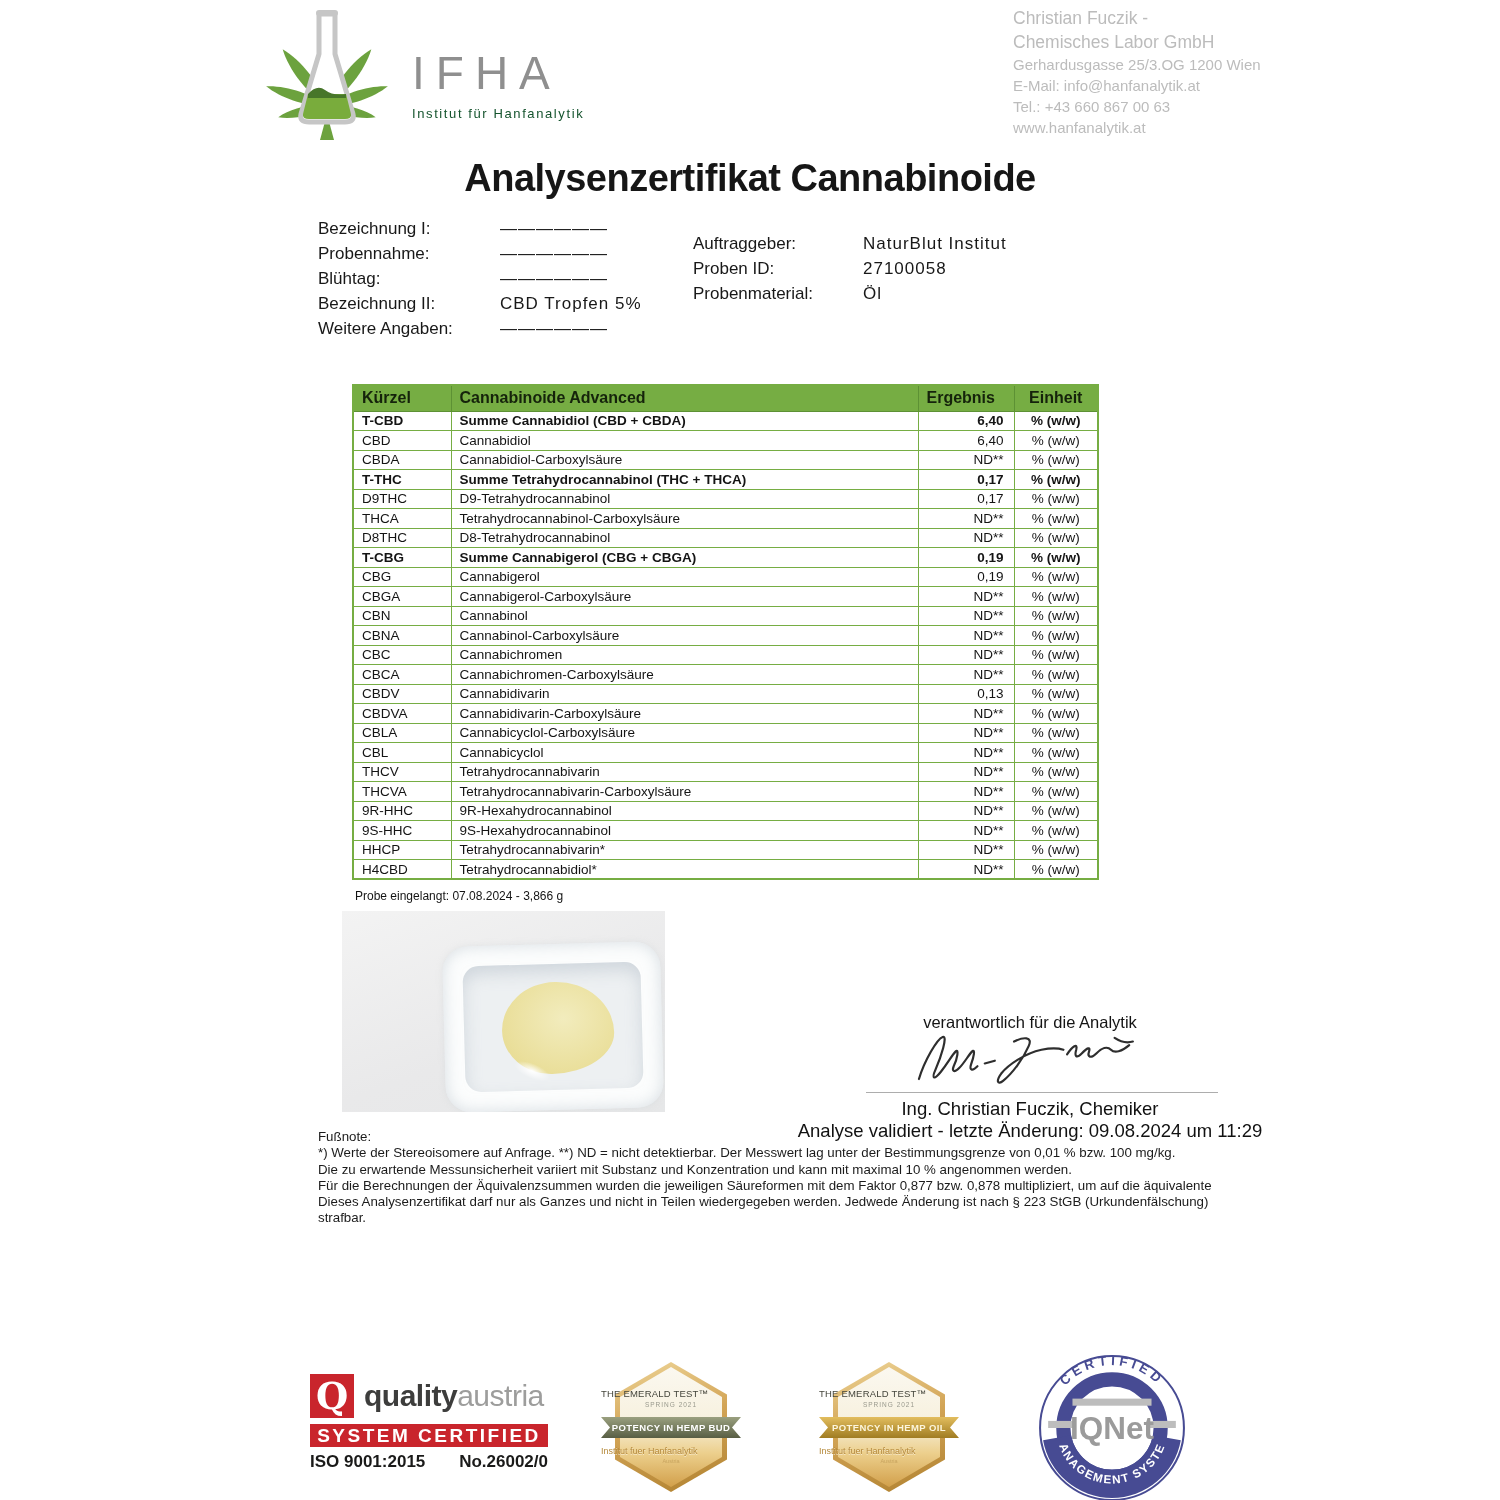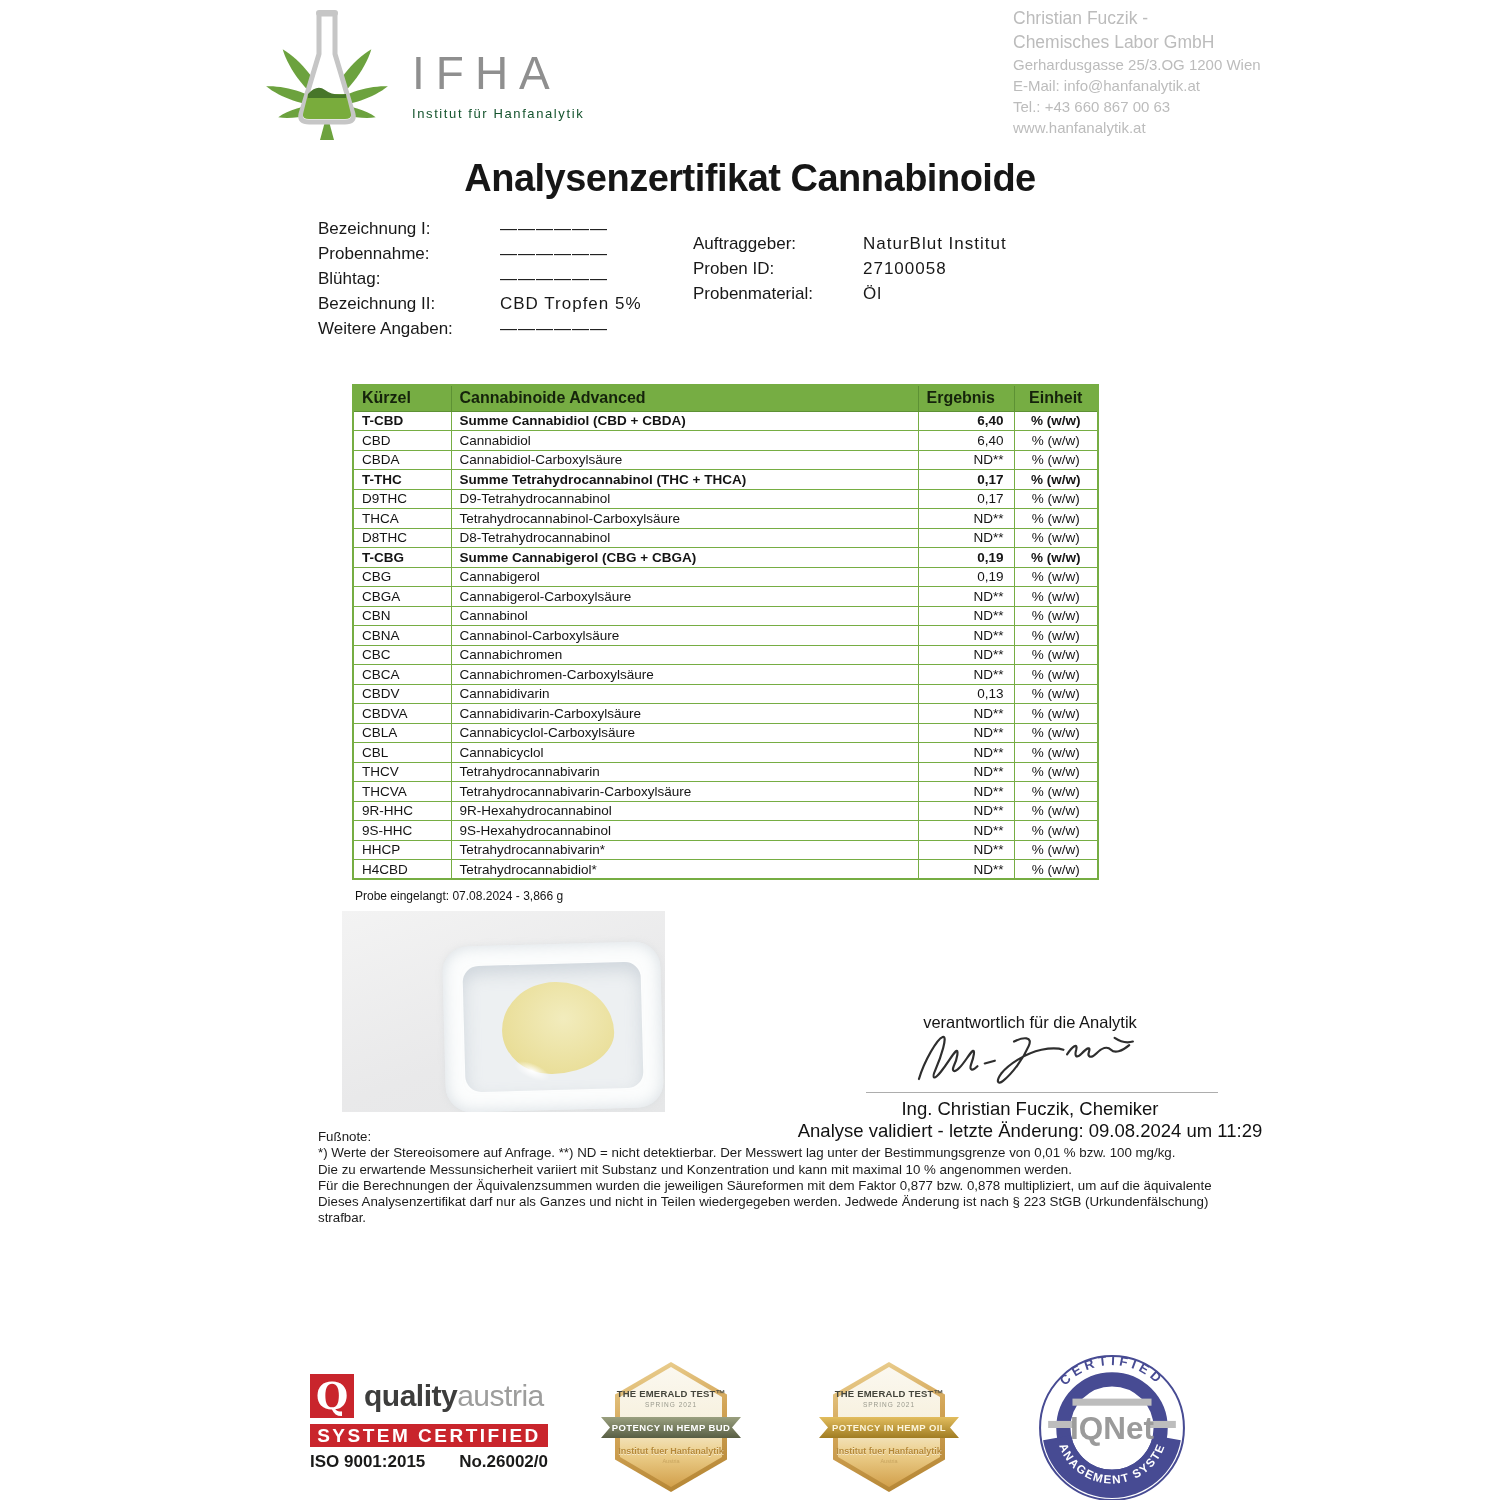"THE EMERALD TEST™" .hex-title { font-weight: 700 -> 400; text-align: center -> none }
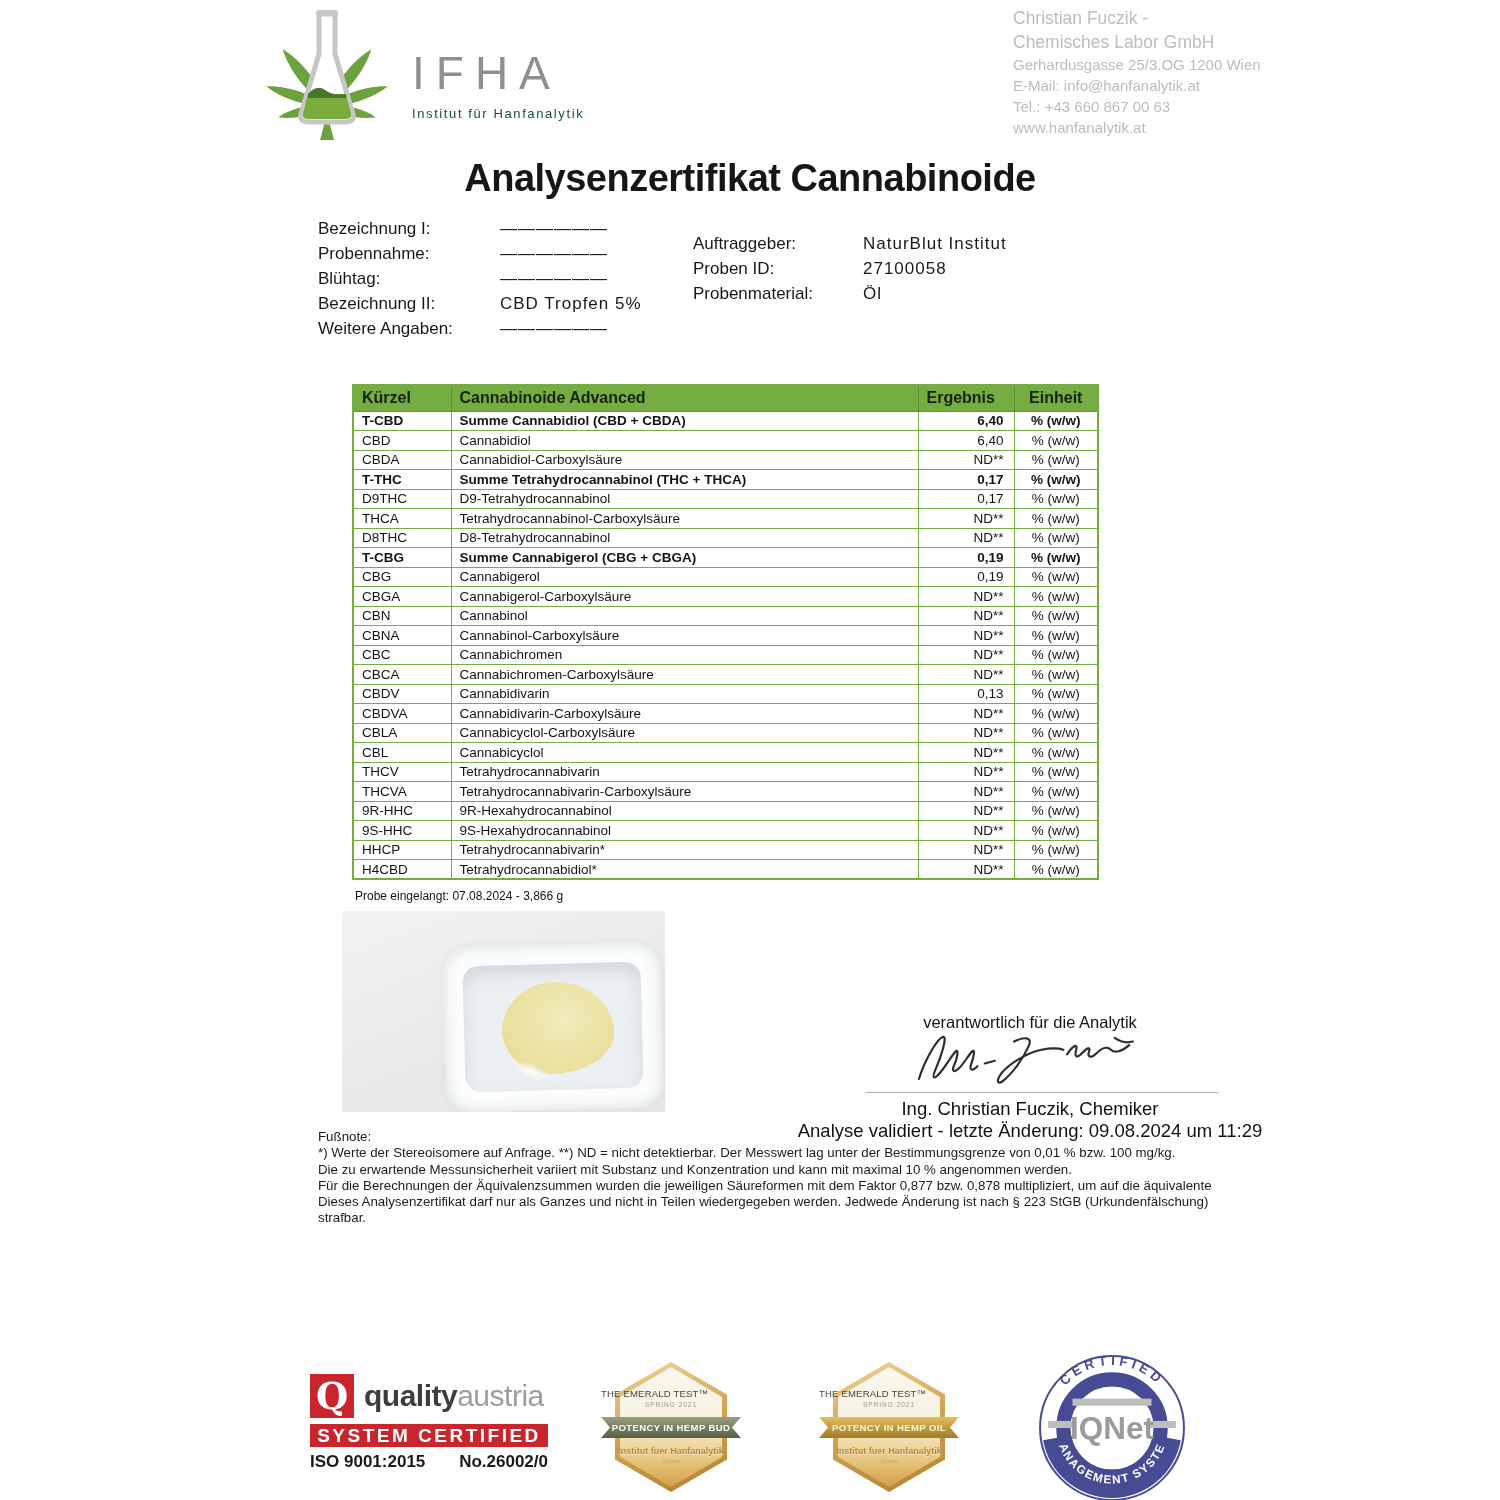"Institut fuer Hanfanalytik" .hex-lab { font-weight: 700 -> 400; text-align: center -> left }
